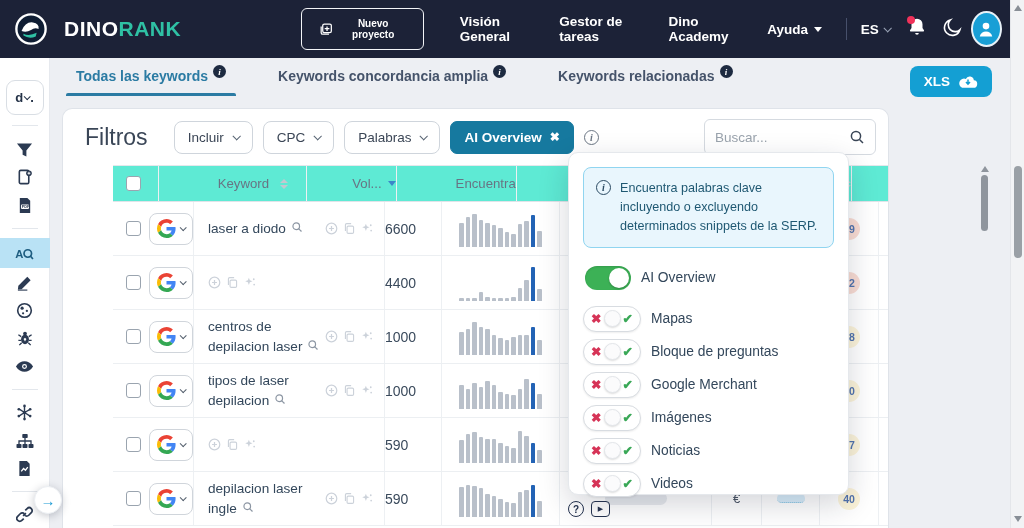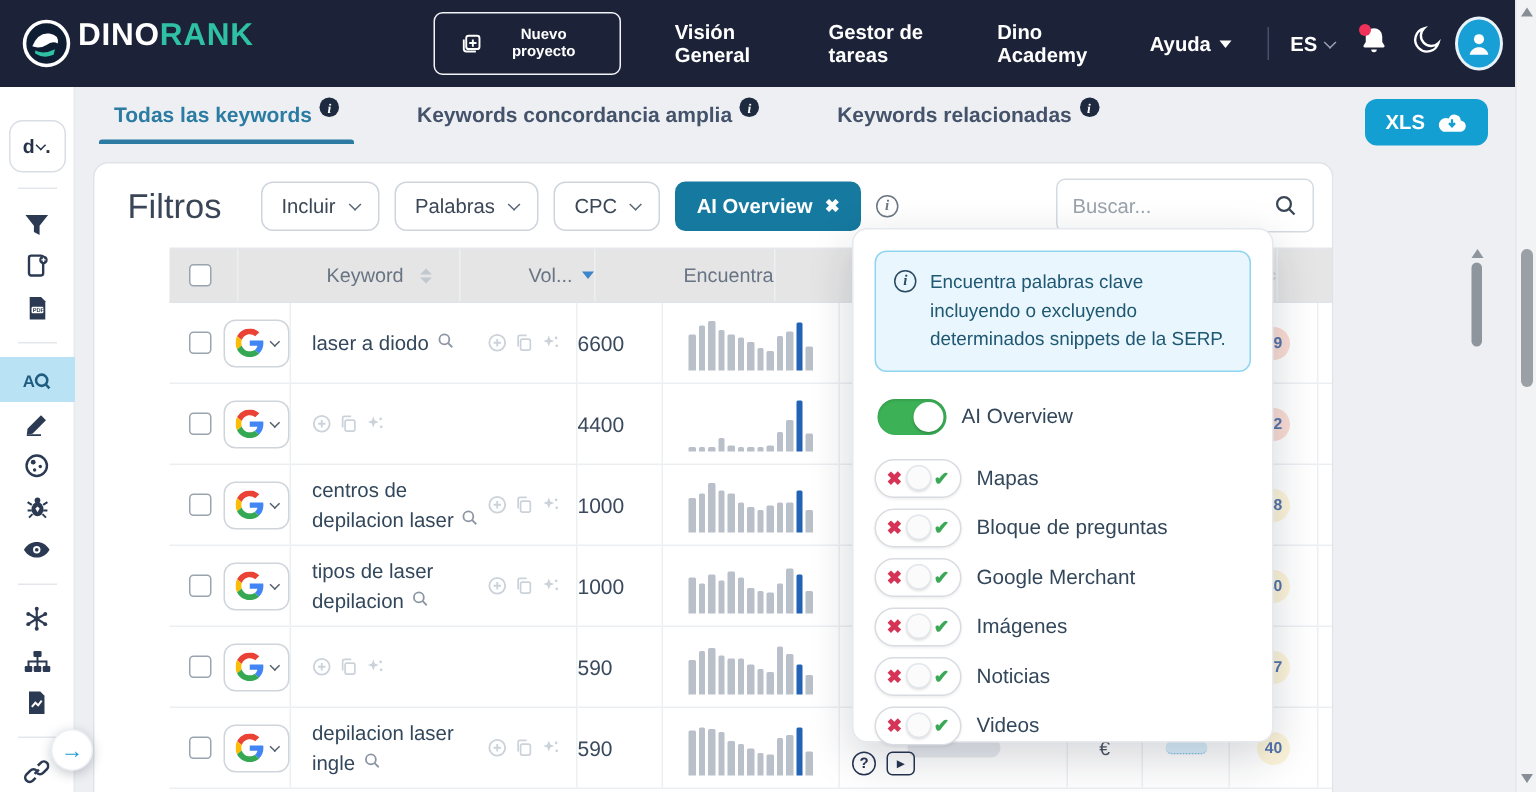"DINORANK" .brand { align-items: flex-start -> center; gap: 4px -> 16px }
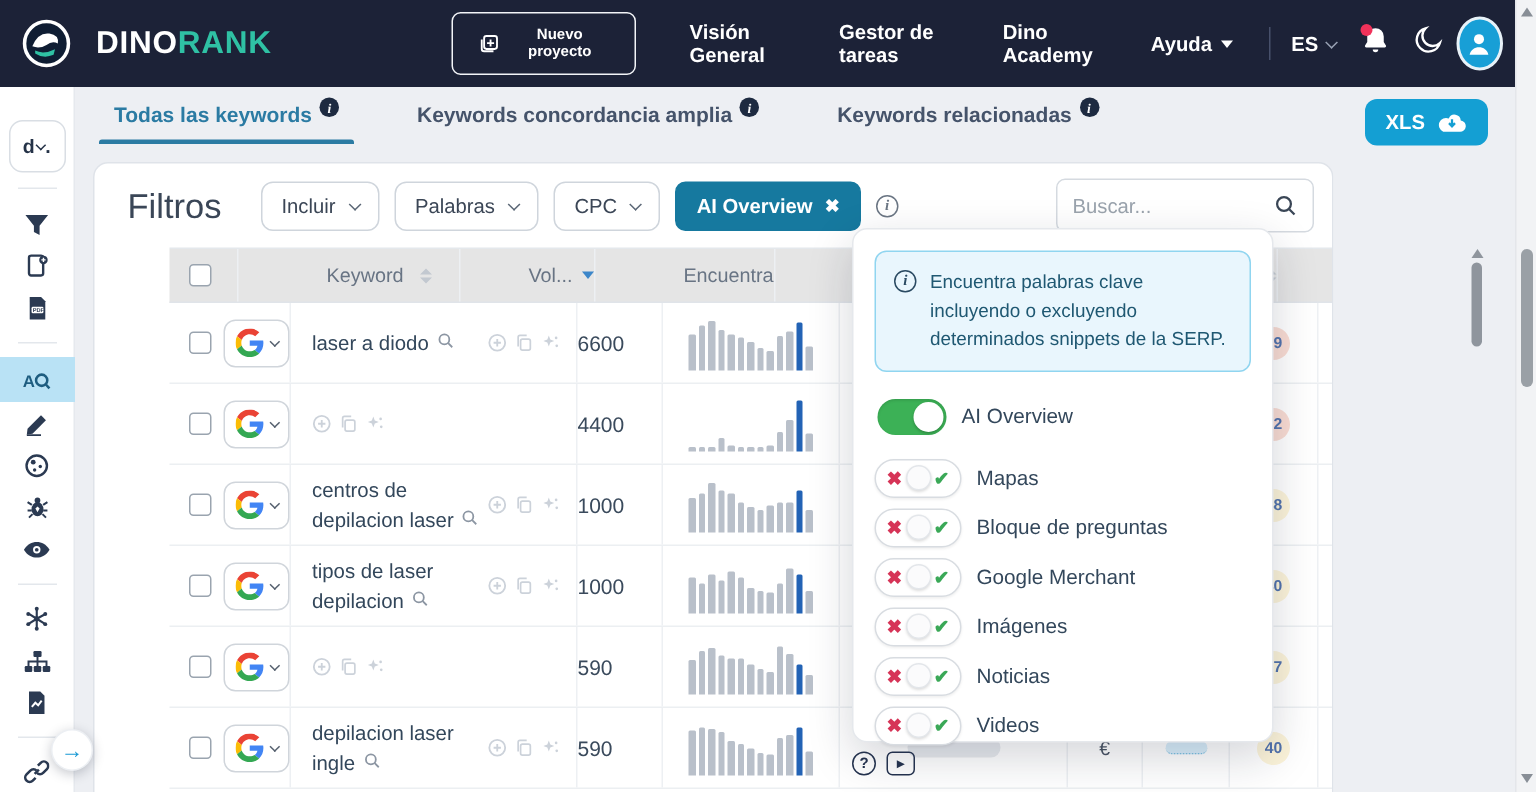"Palabras" button.chip { order: before "CPC" -> after "CPC" }
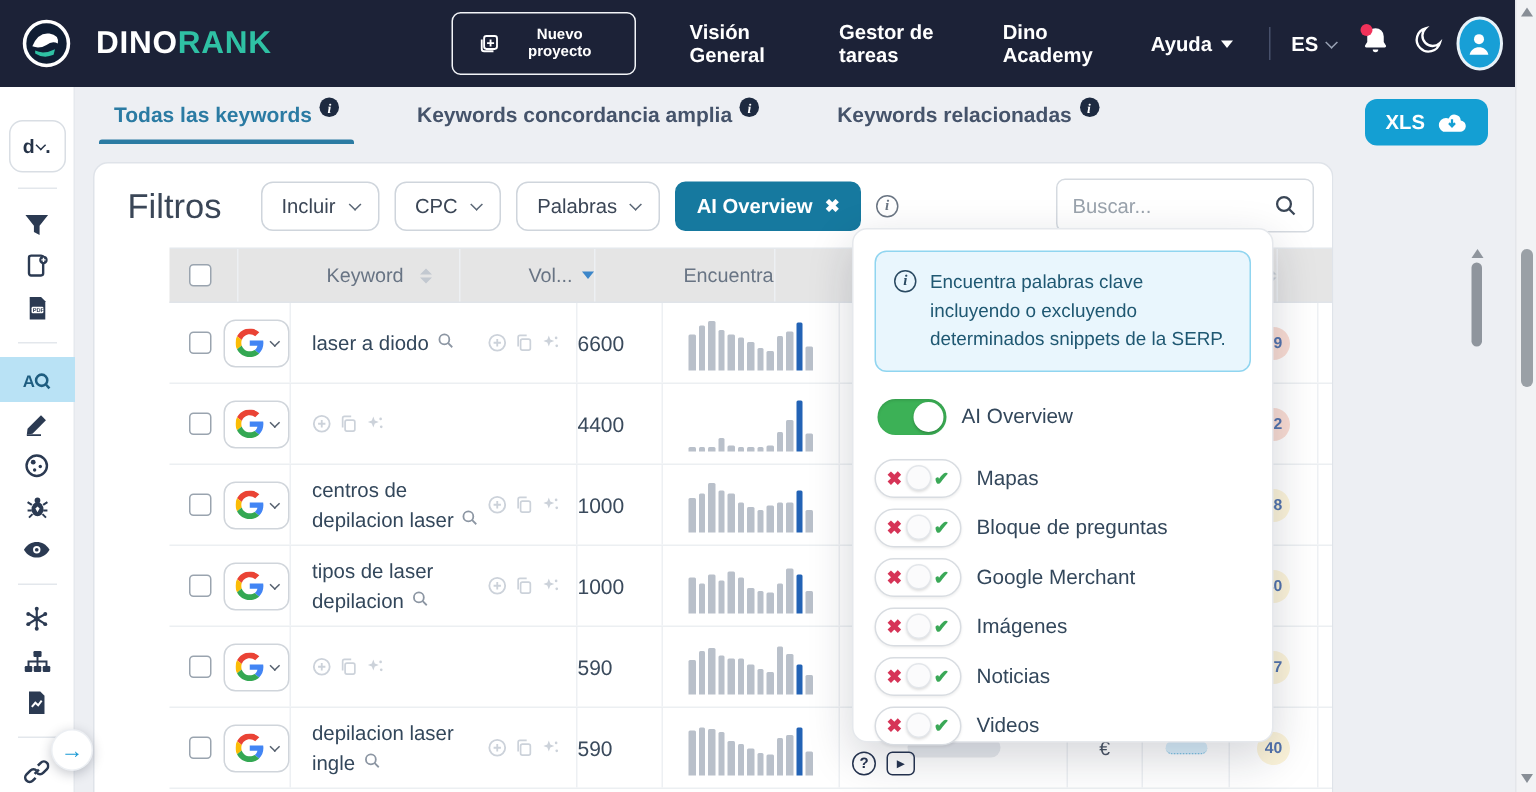"Keyword" .thead { background: #e5e5e5 -> #5eead4 }
